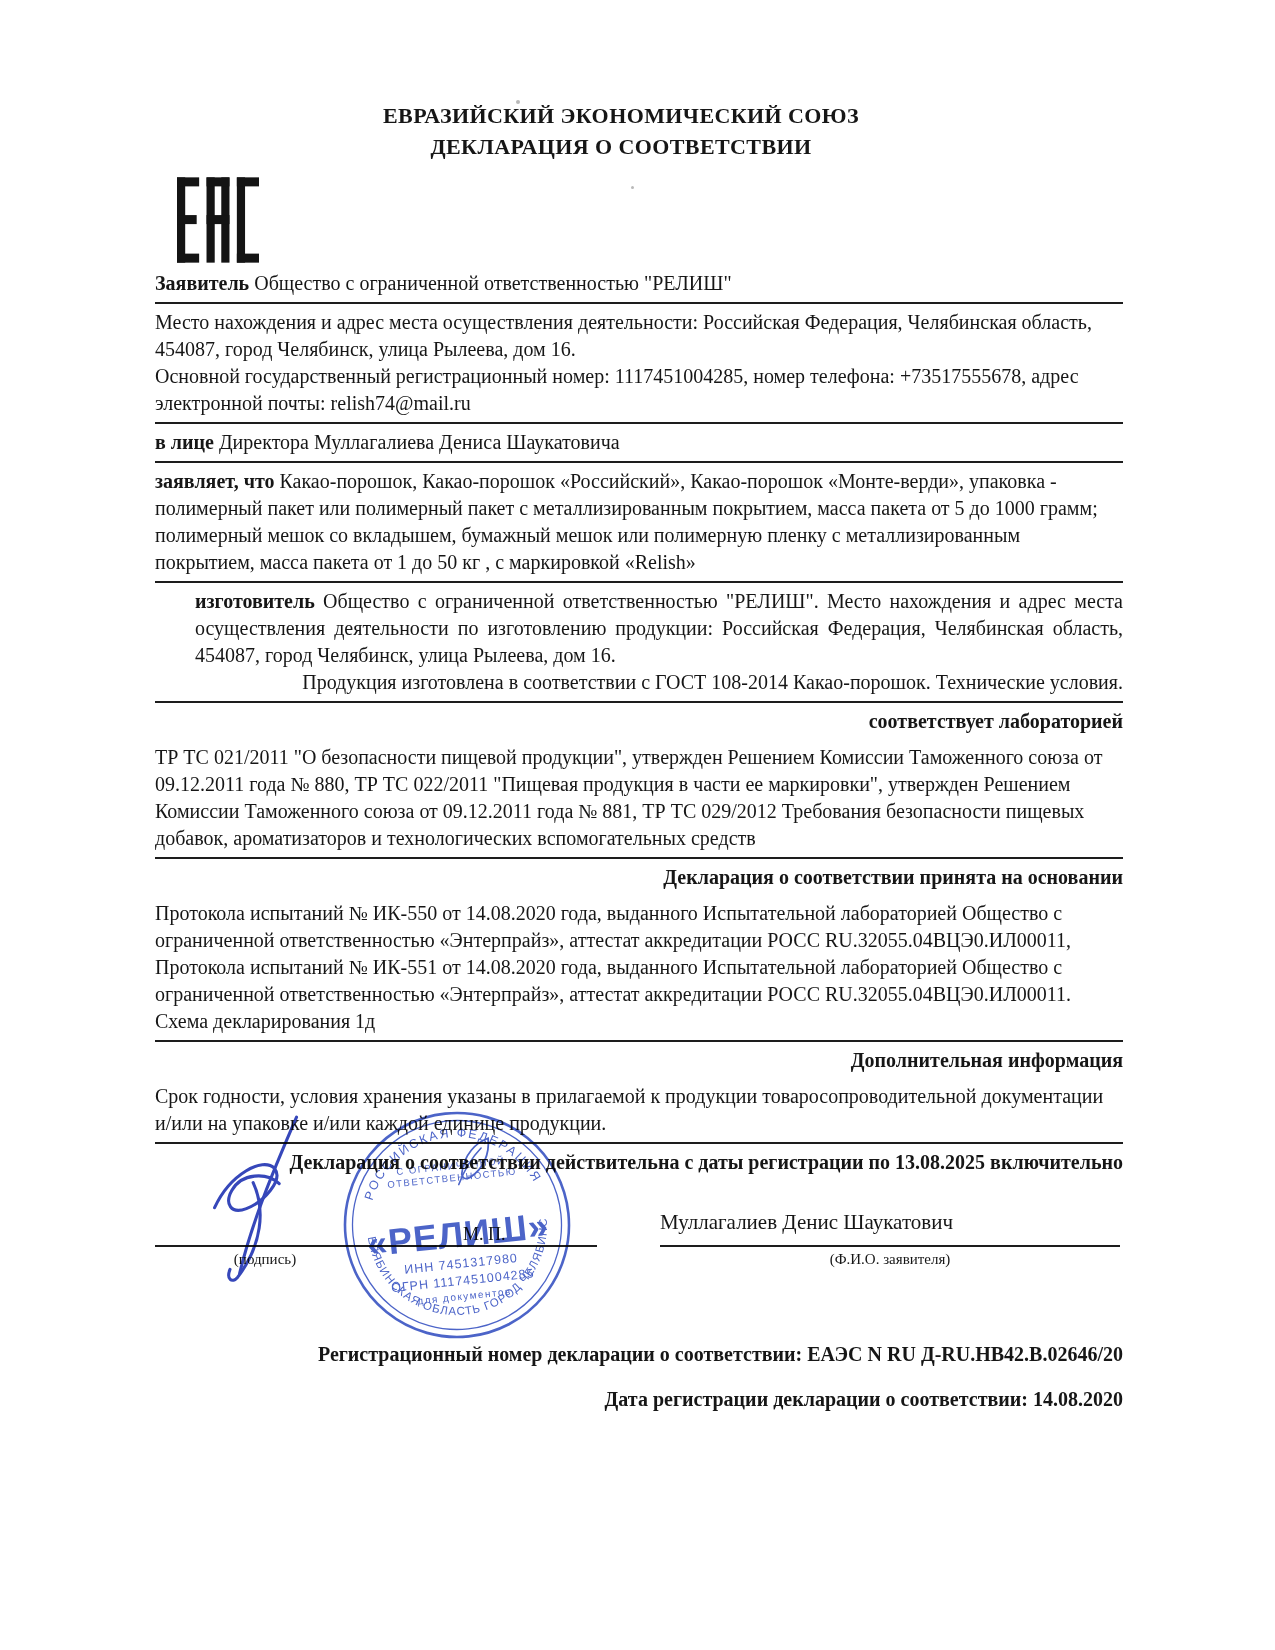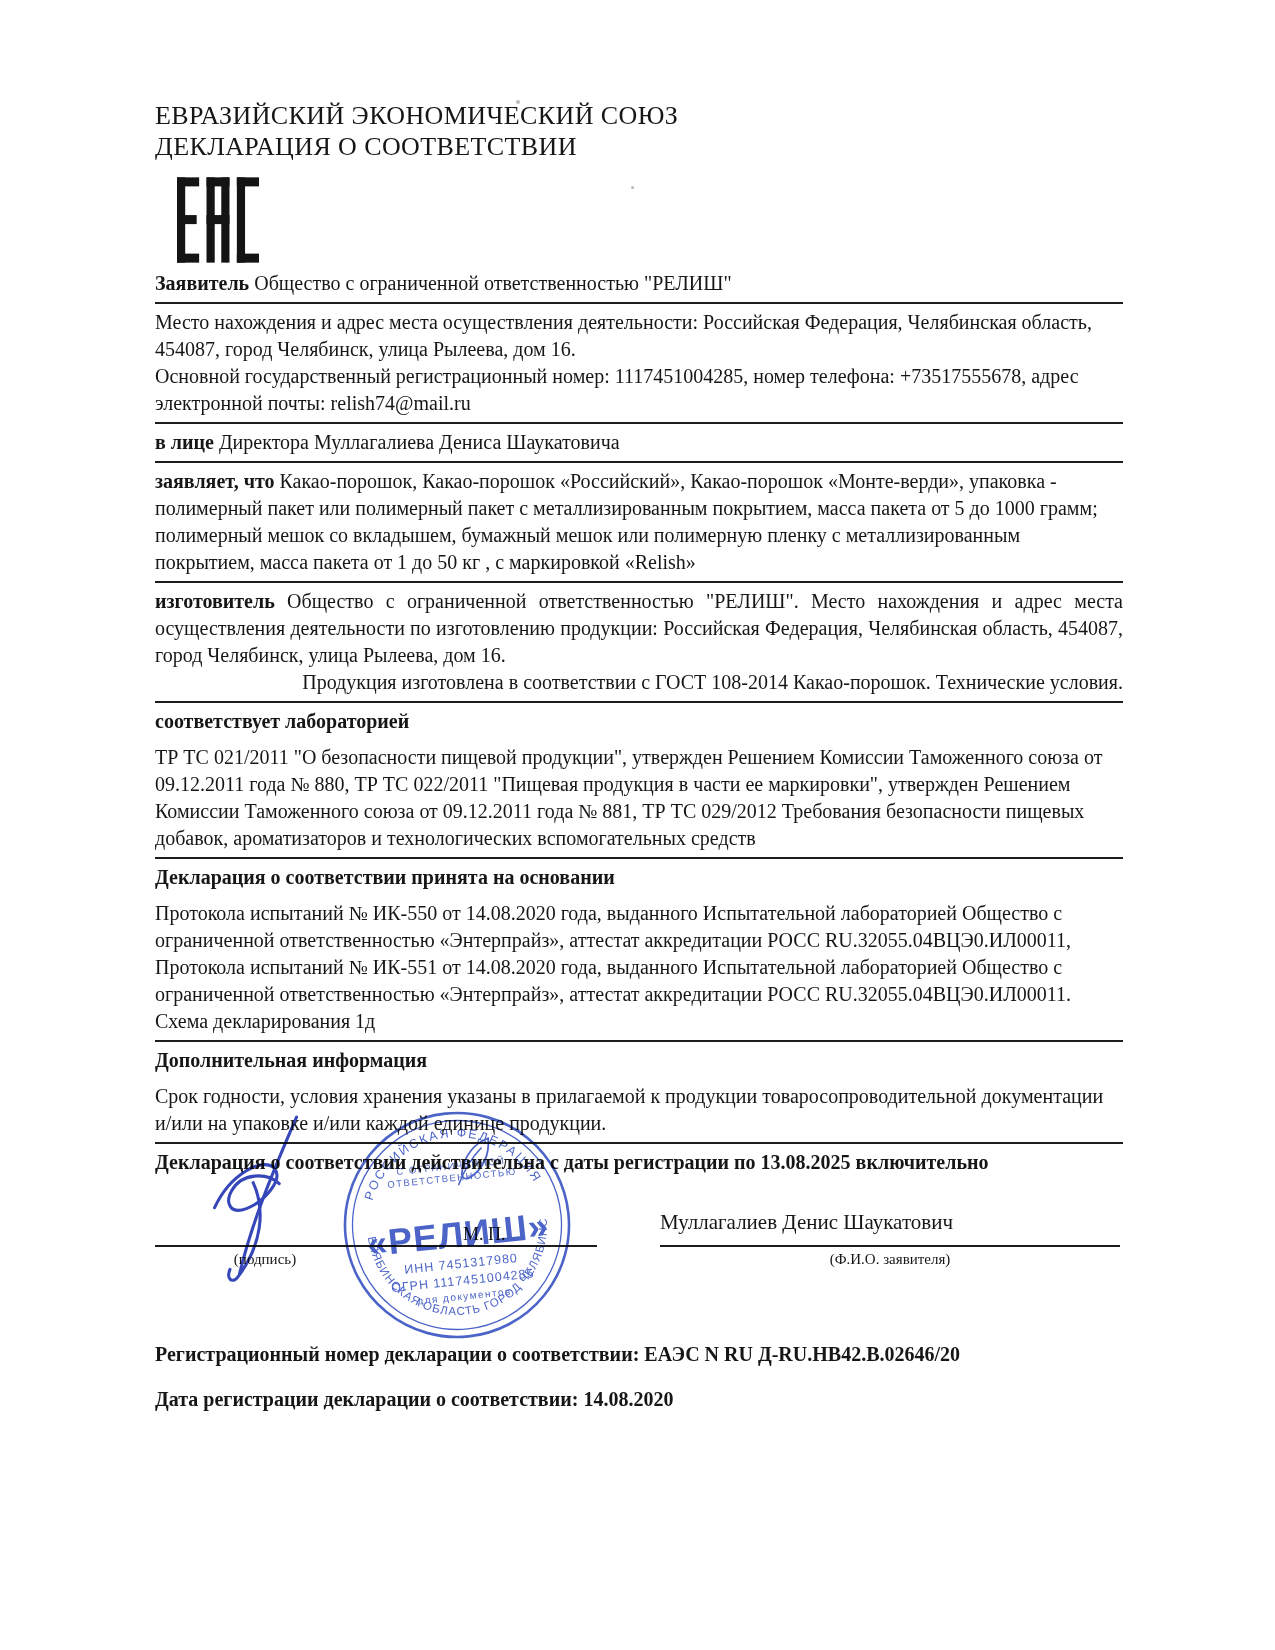"ЕВРАЗИЙСКИЙ ЭКОНОМИЧЕСКИЙ СОЮЗ" .title { font-size: 26px -> 22px; font-weight: normal -> bold; text-align: none -> center }
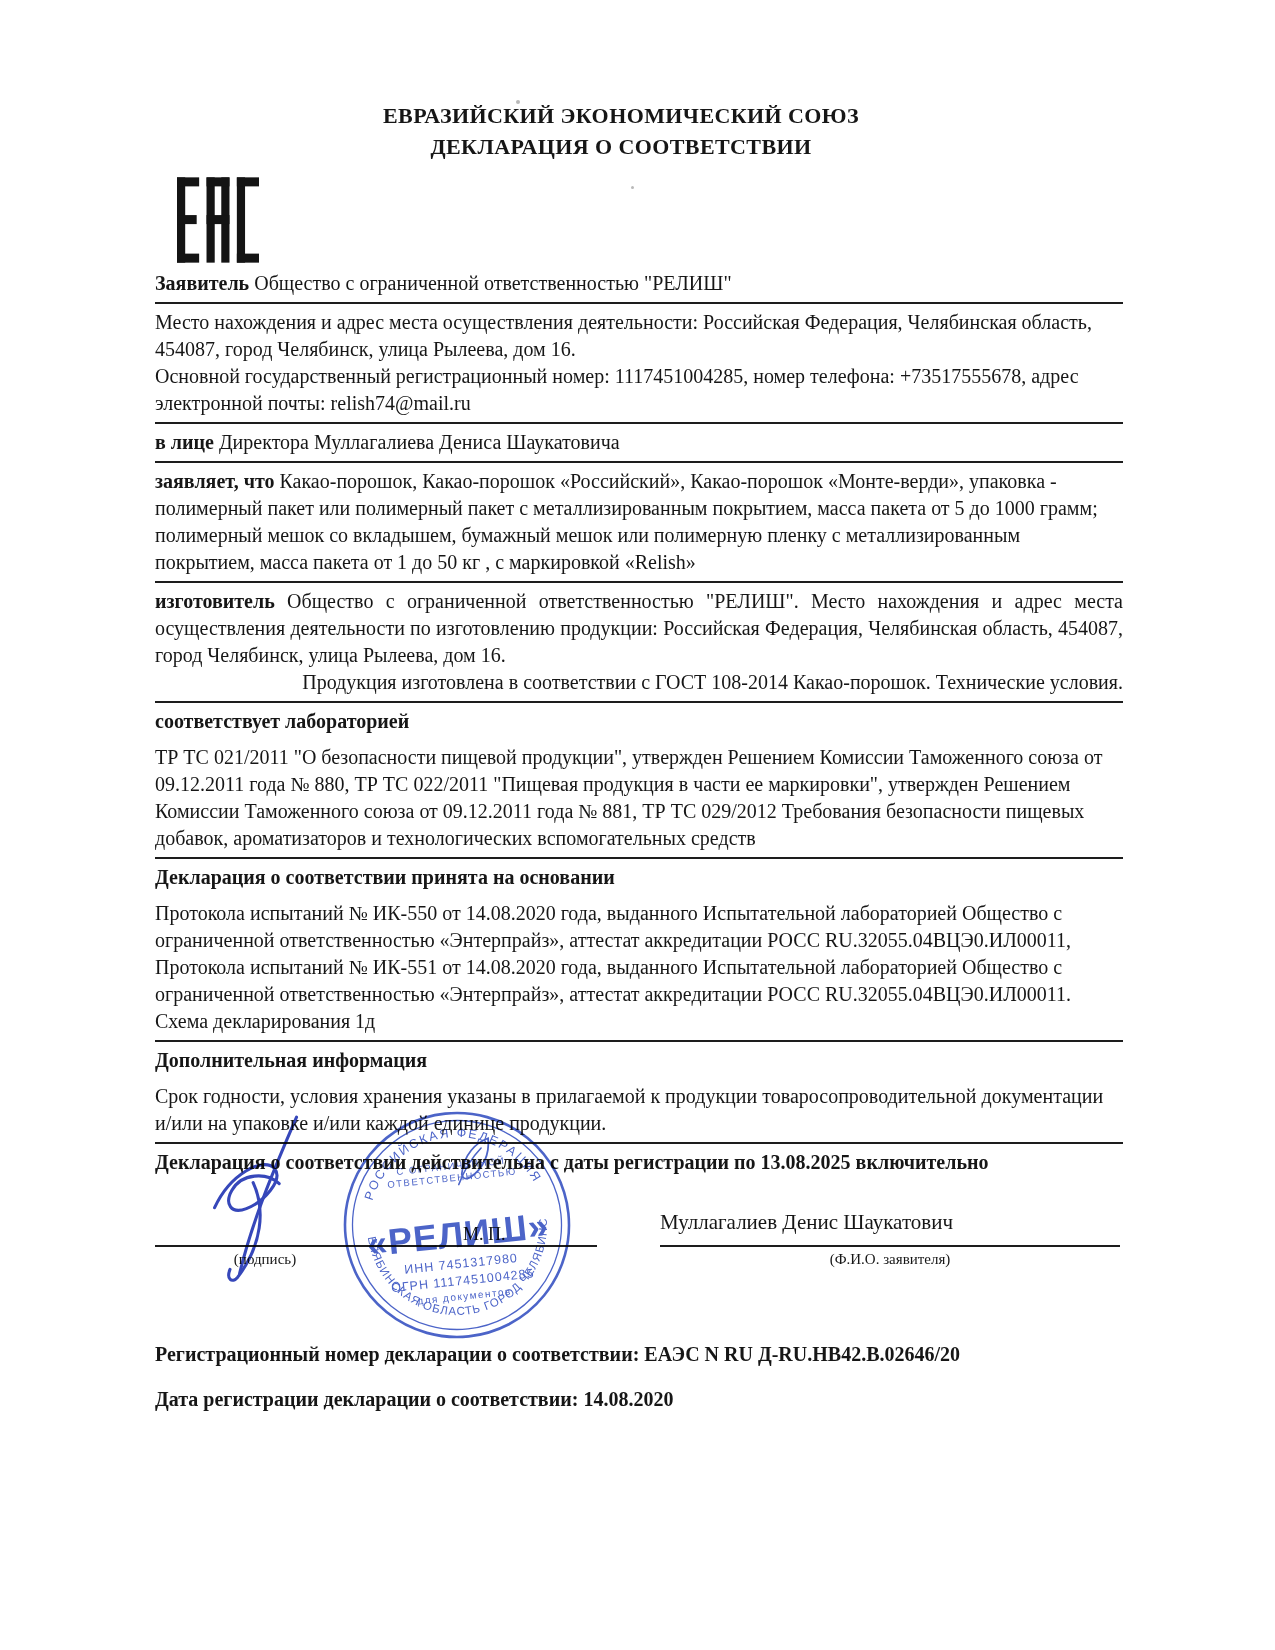"Заявитель" .b { text-align: none -> right }
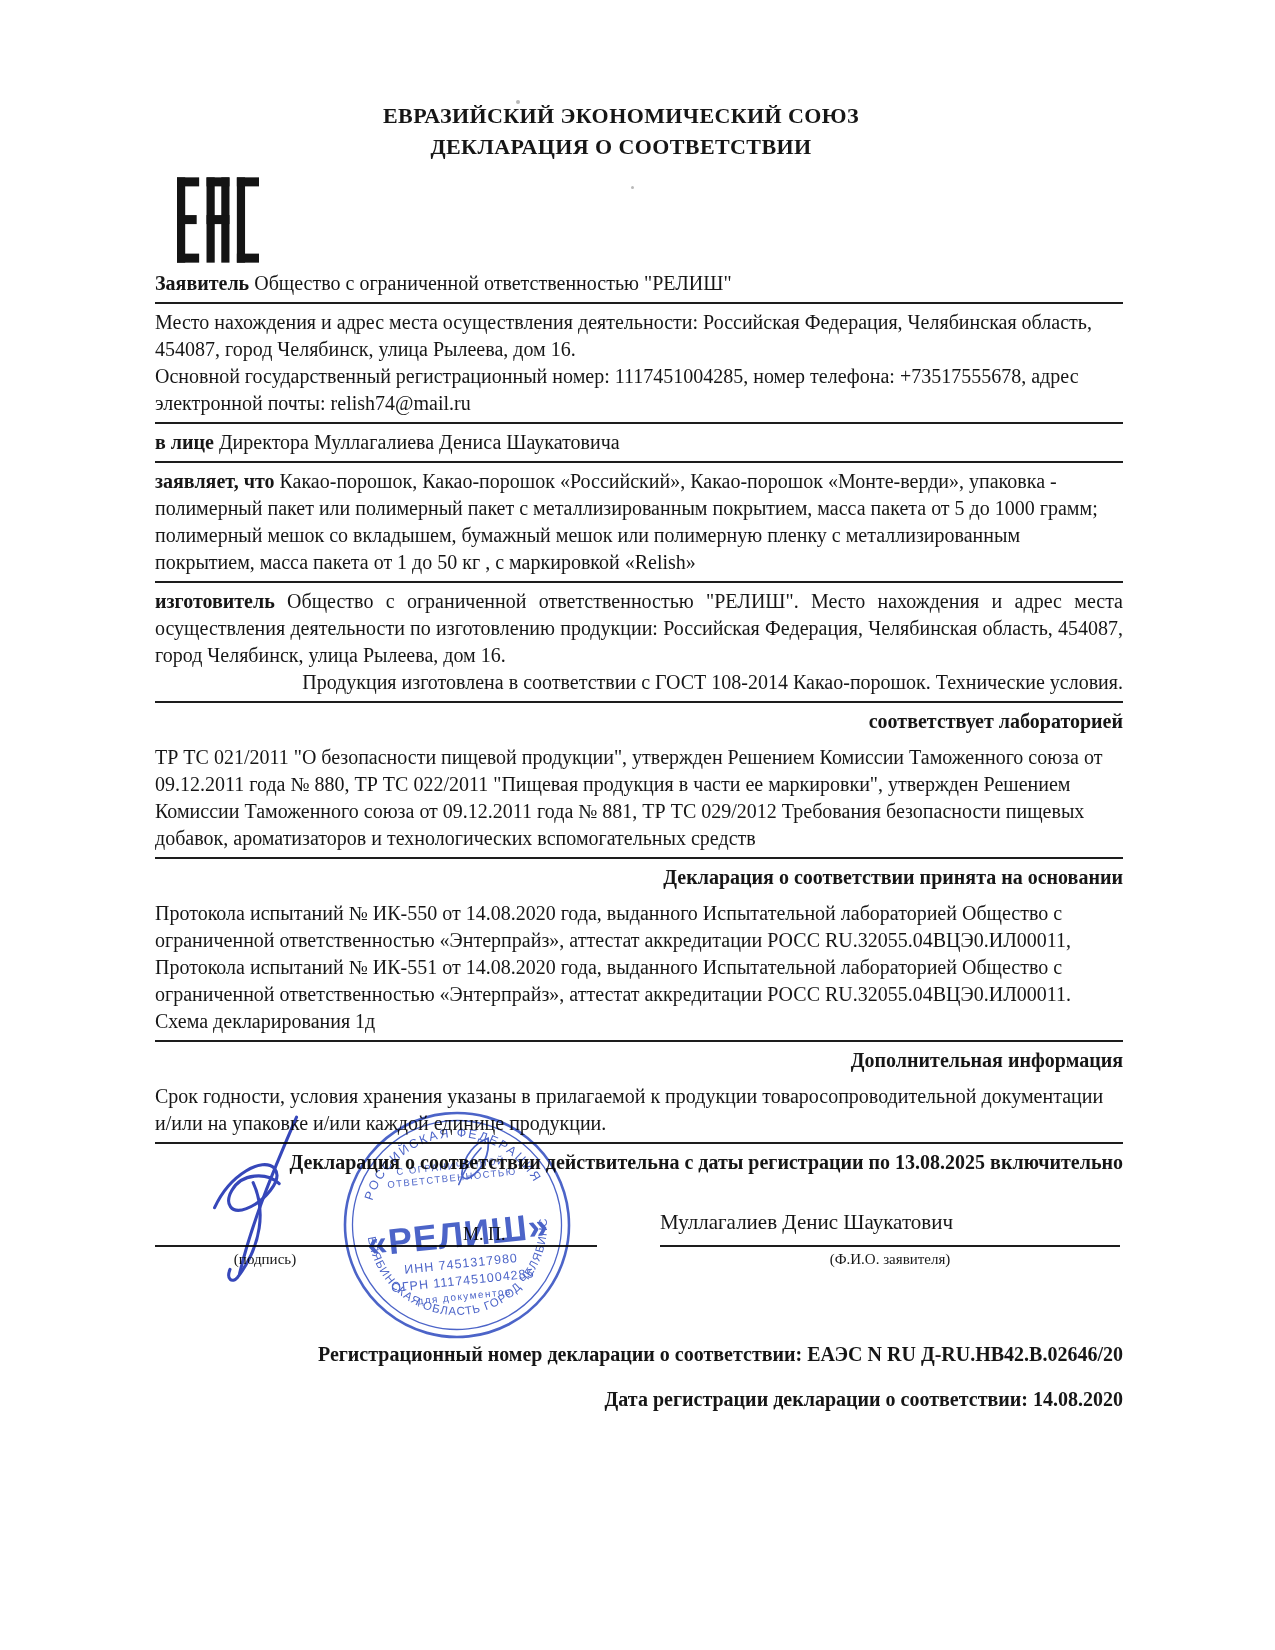"изготовитель Общество с ограниченной" .just { margin-left: none -> 40px }
